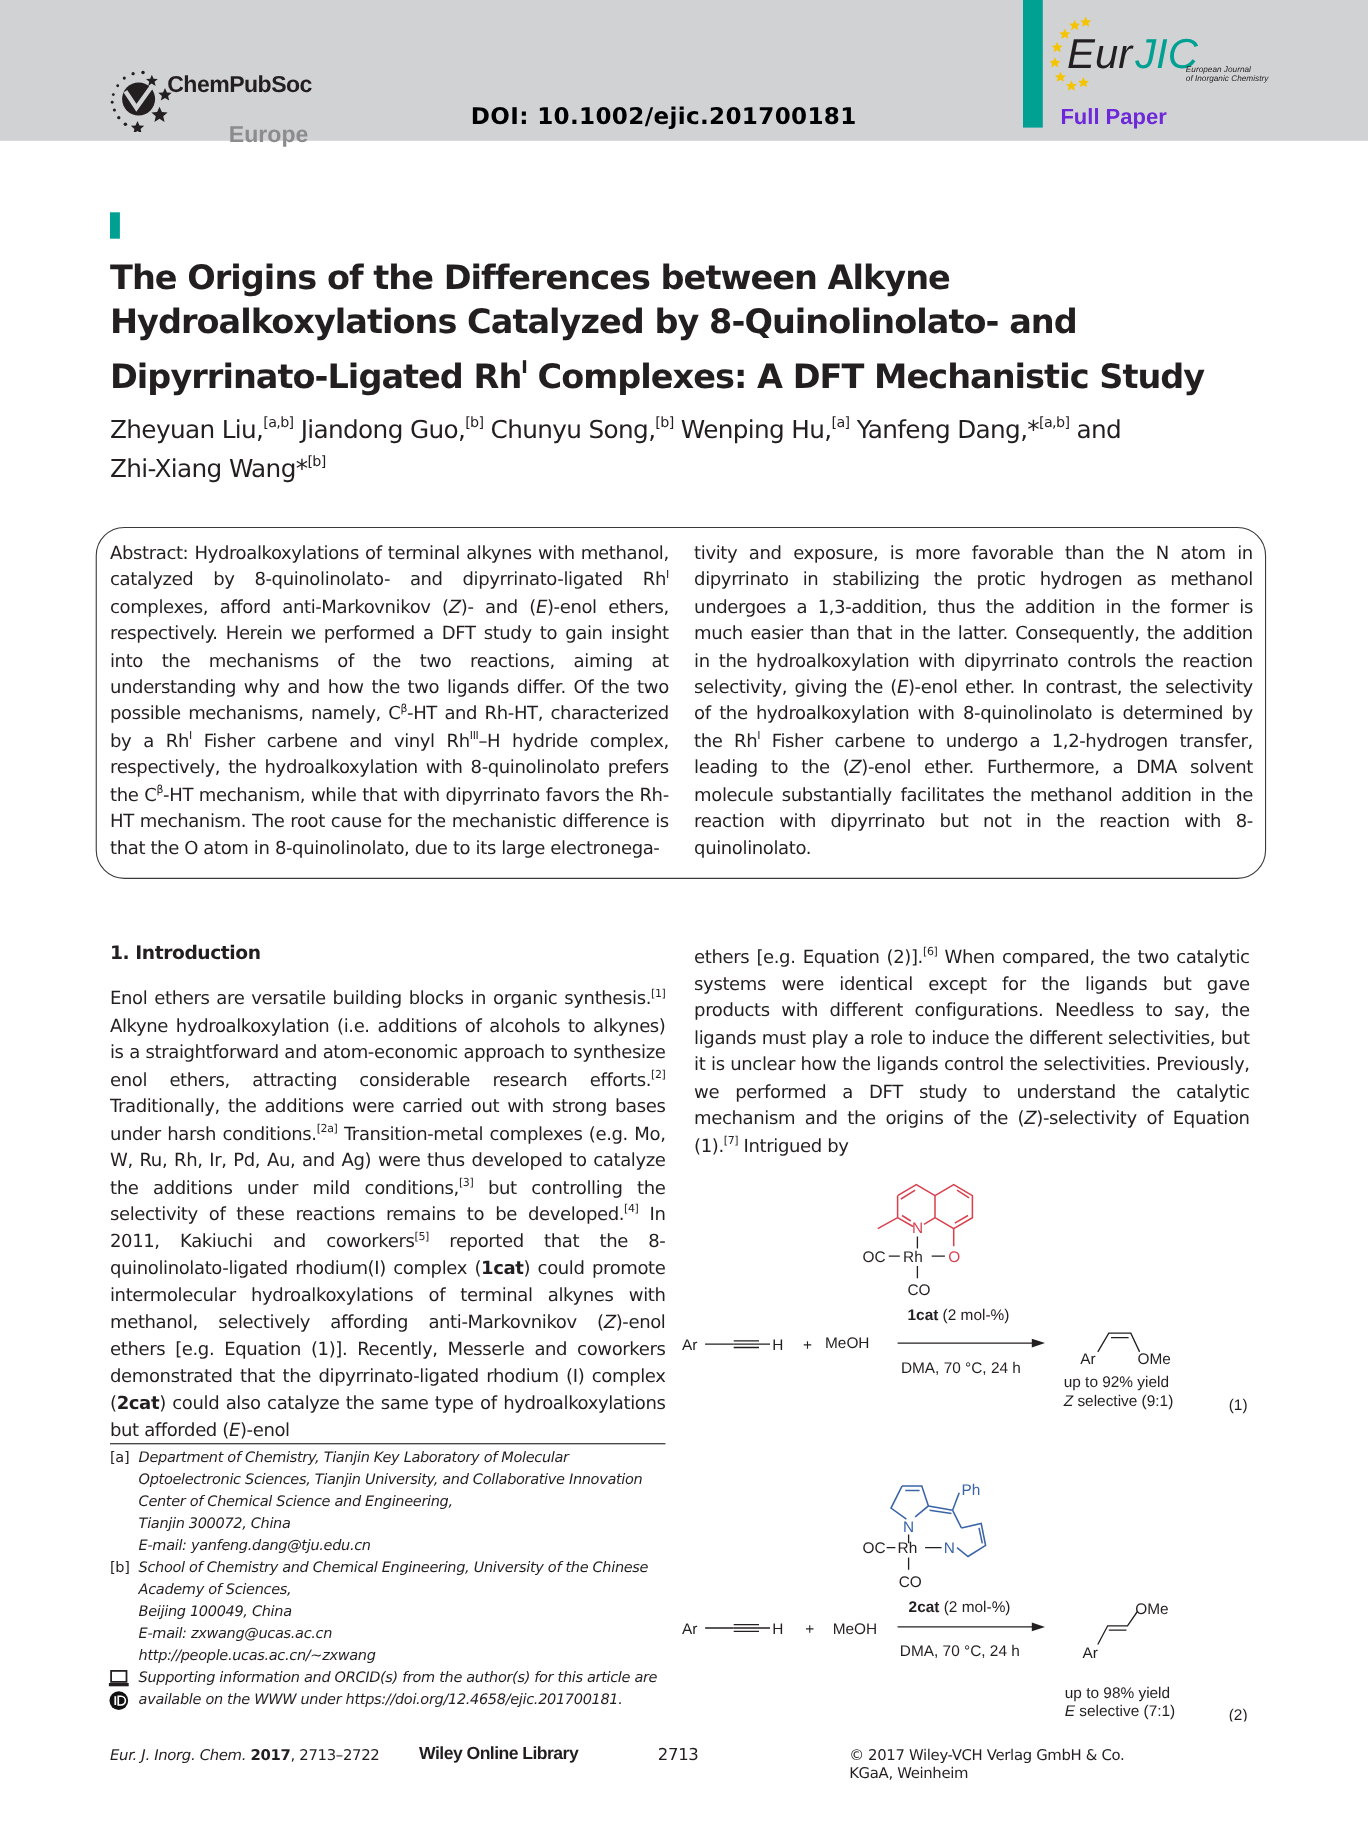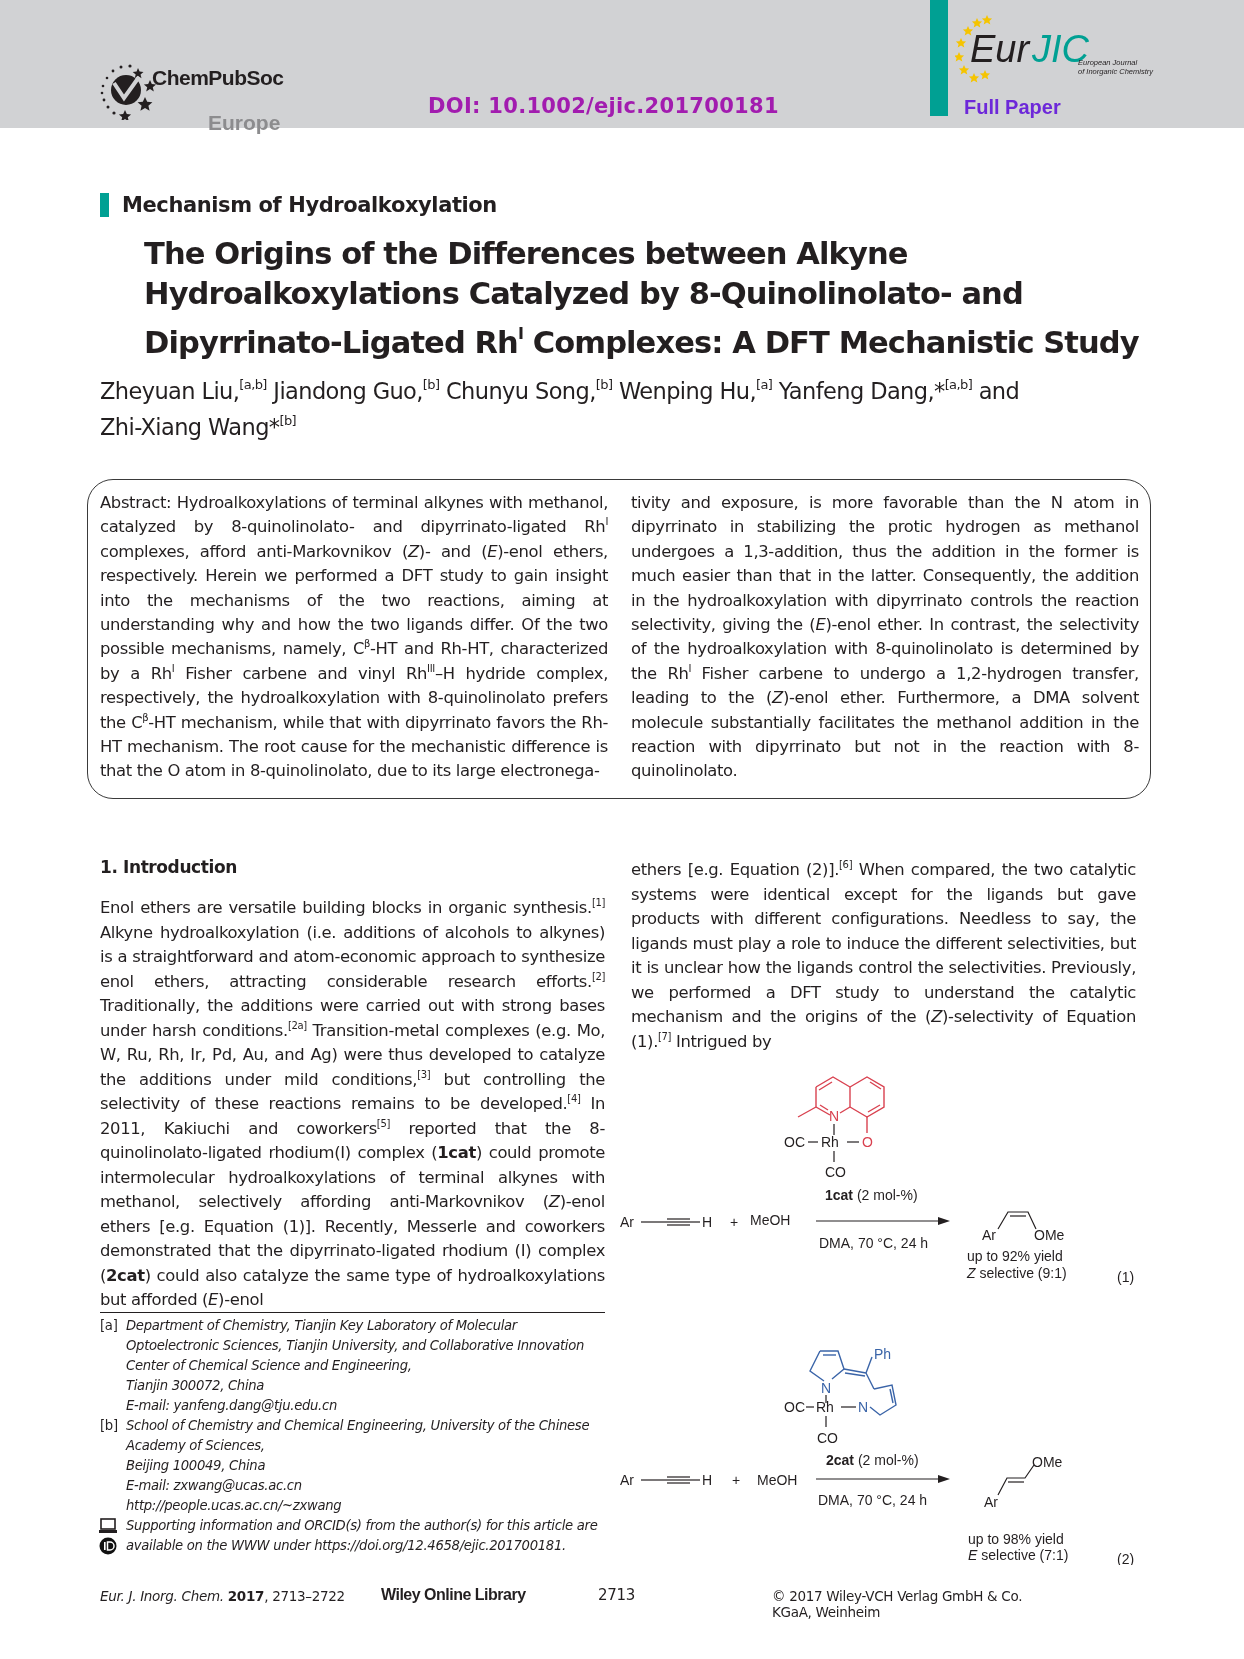"DOI: 10.1002/ejic.201700181" .doi { color: #a21caf -> #000000 }
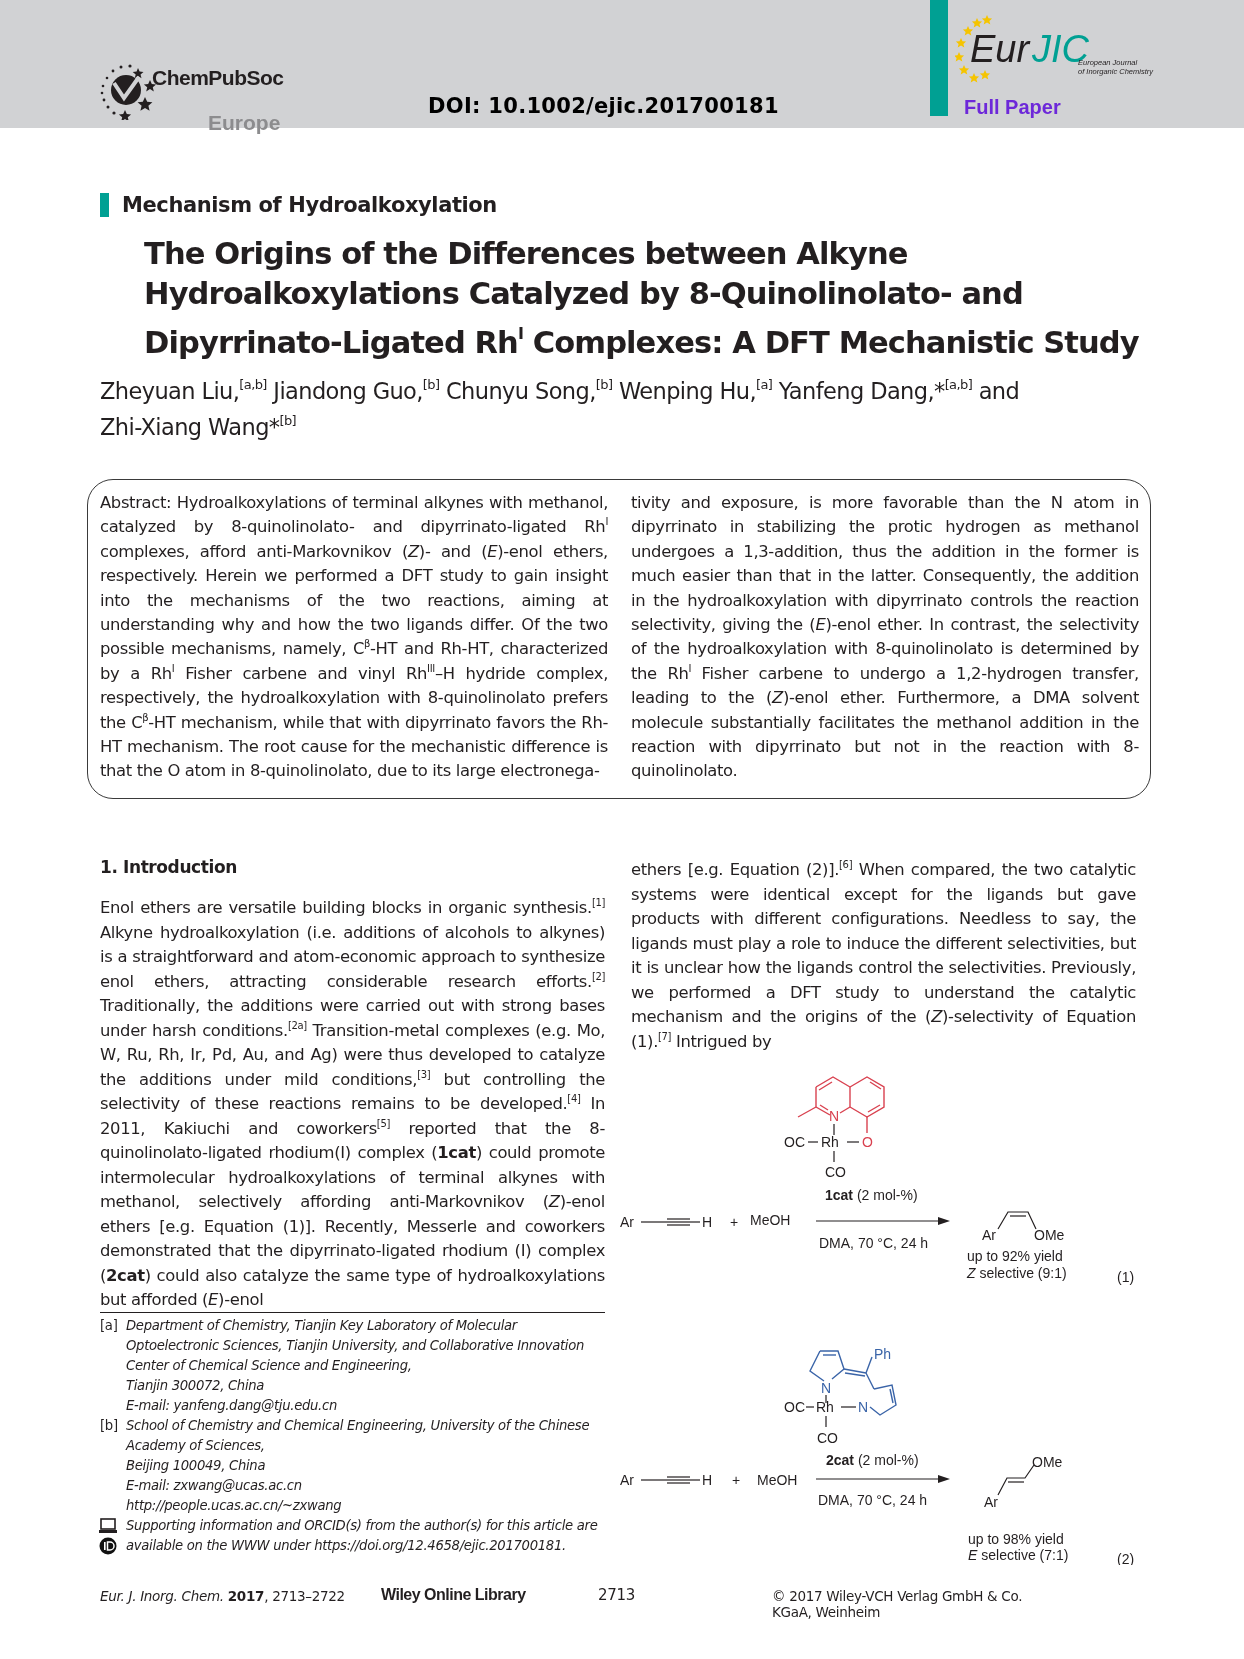"Mechanism of Hydroalkoxylation" span { html: <span>Mechanism of Hydroalkoxylation</span> -> none }
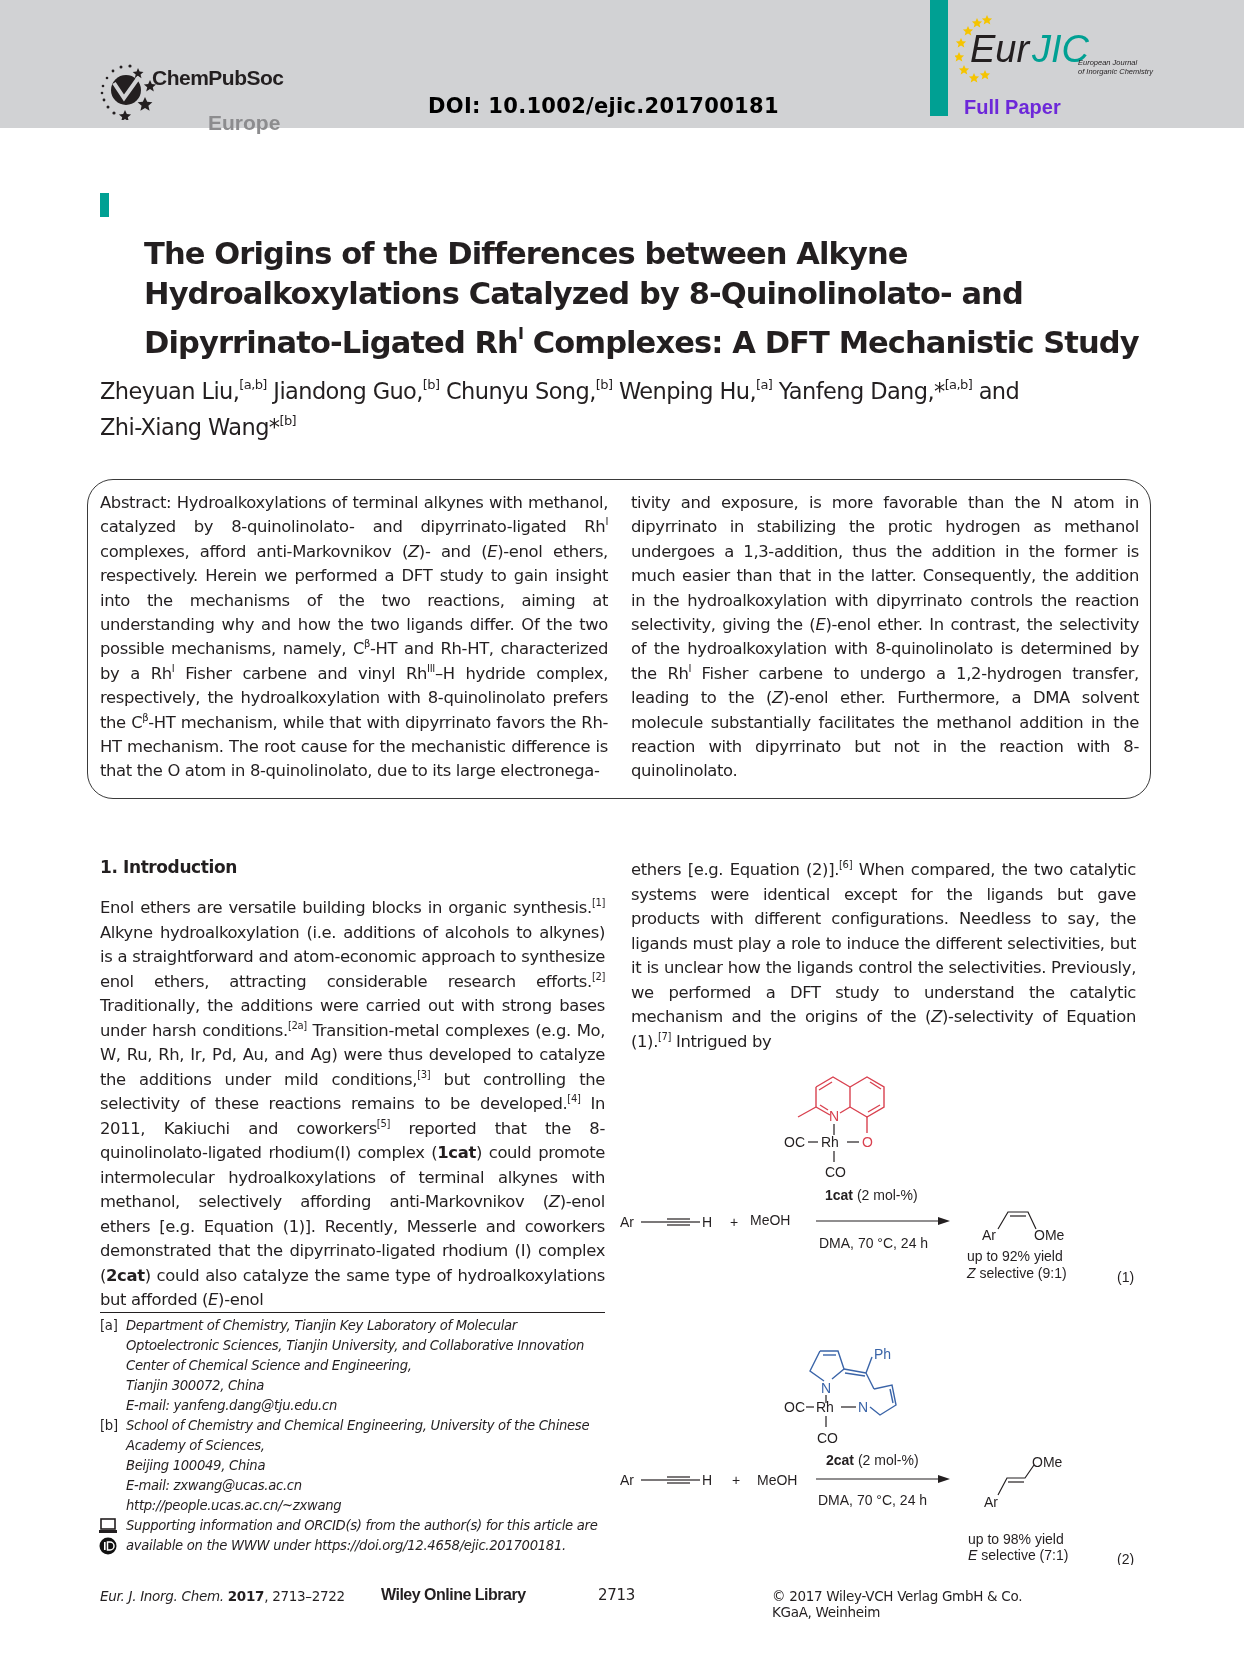"The Origins of the Differences" .title { margin-left: 44px -> none }
